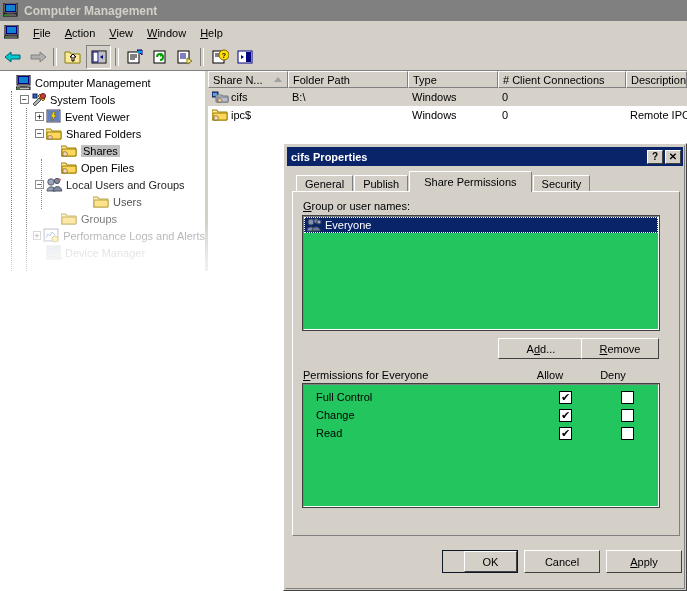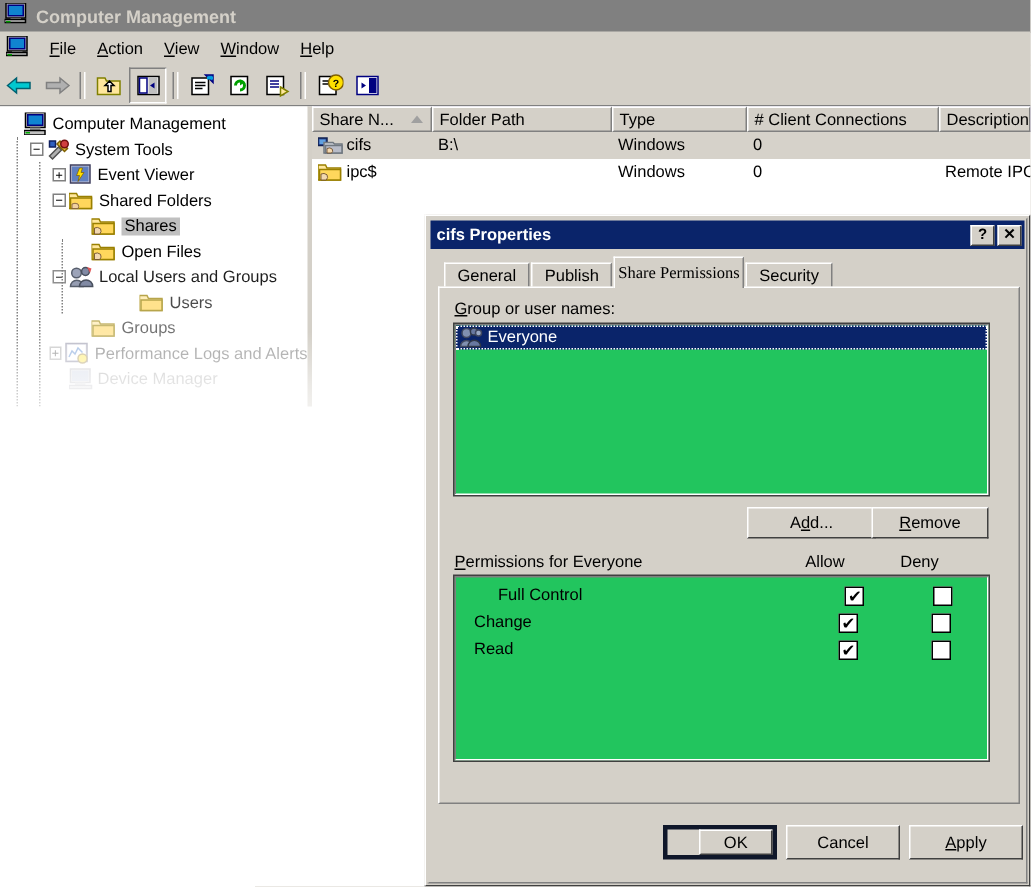"Share N..." #list-header { background: #c4b5fd -> #737373 }
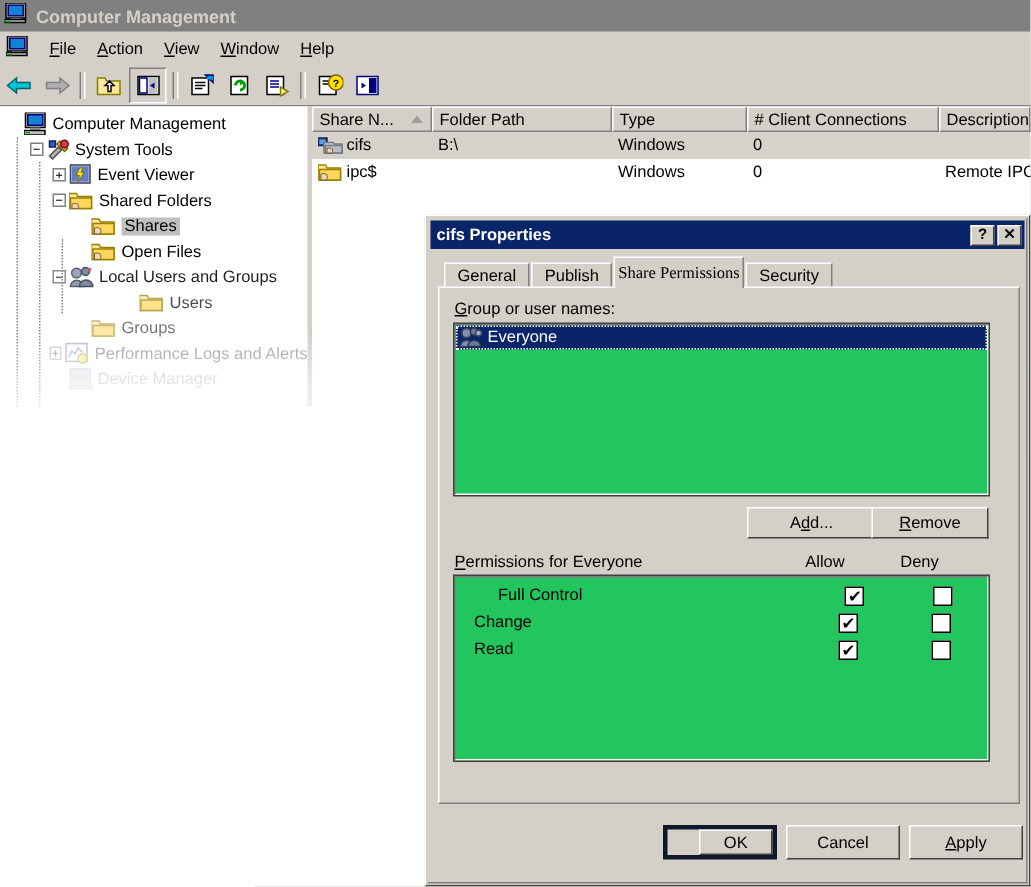"Share Permissions" .tab.active { font-family: Liberation Serif, serif -> none; padding: 0 2px -> 0 14px }
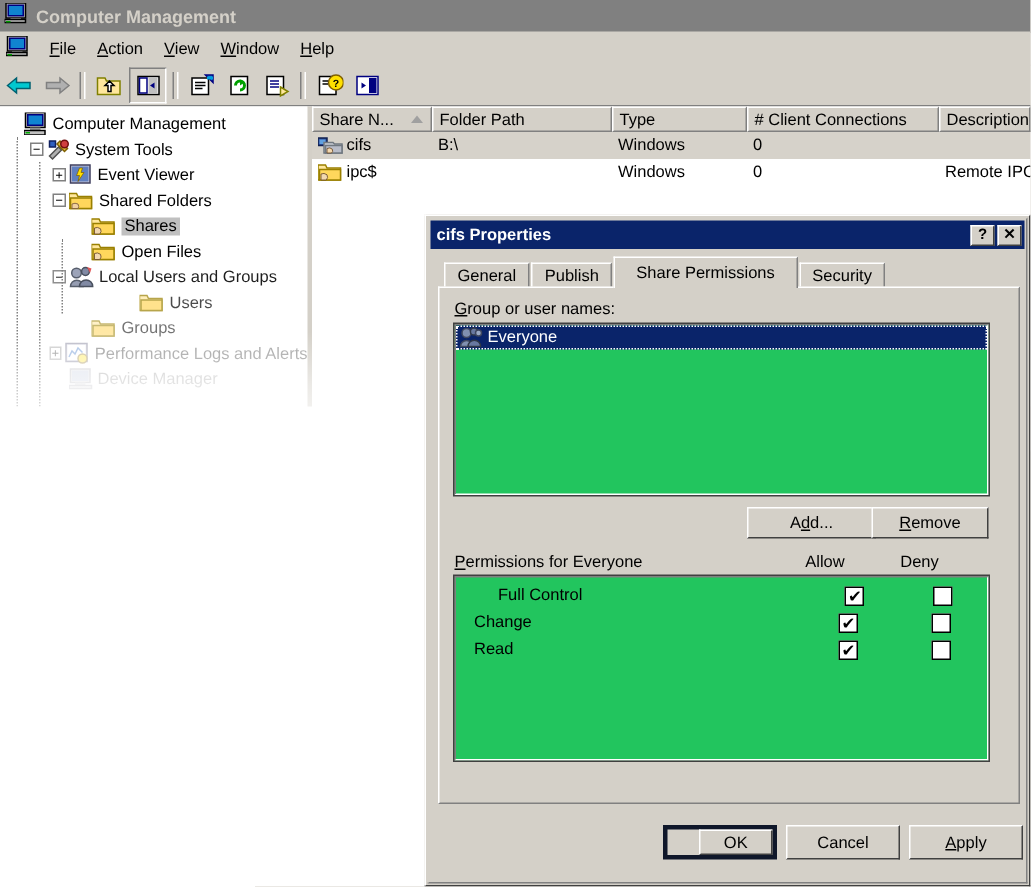"Full Control" div { padding-left: 28px -> 12px }
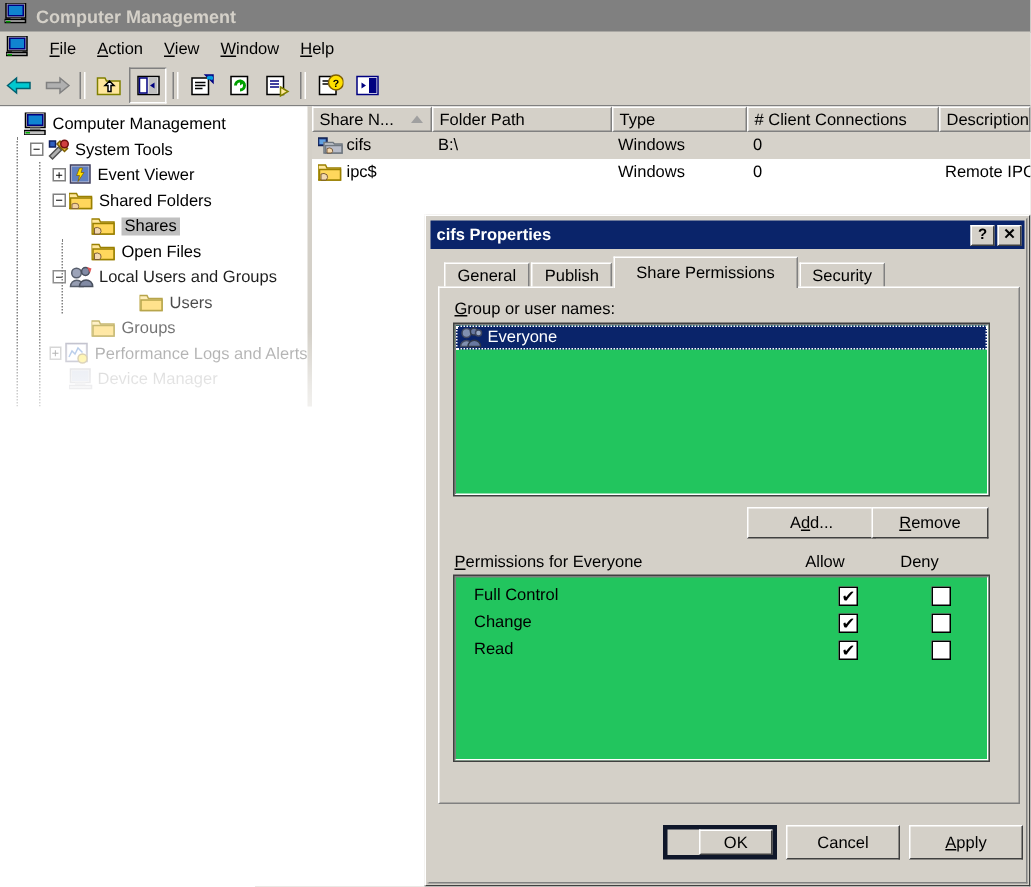"OK" .btn.default { border: 3px solid #0f172a -> 1px solid #0f172a }
